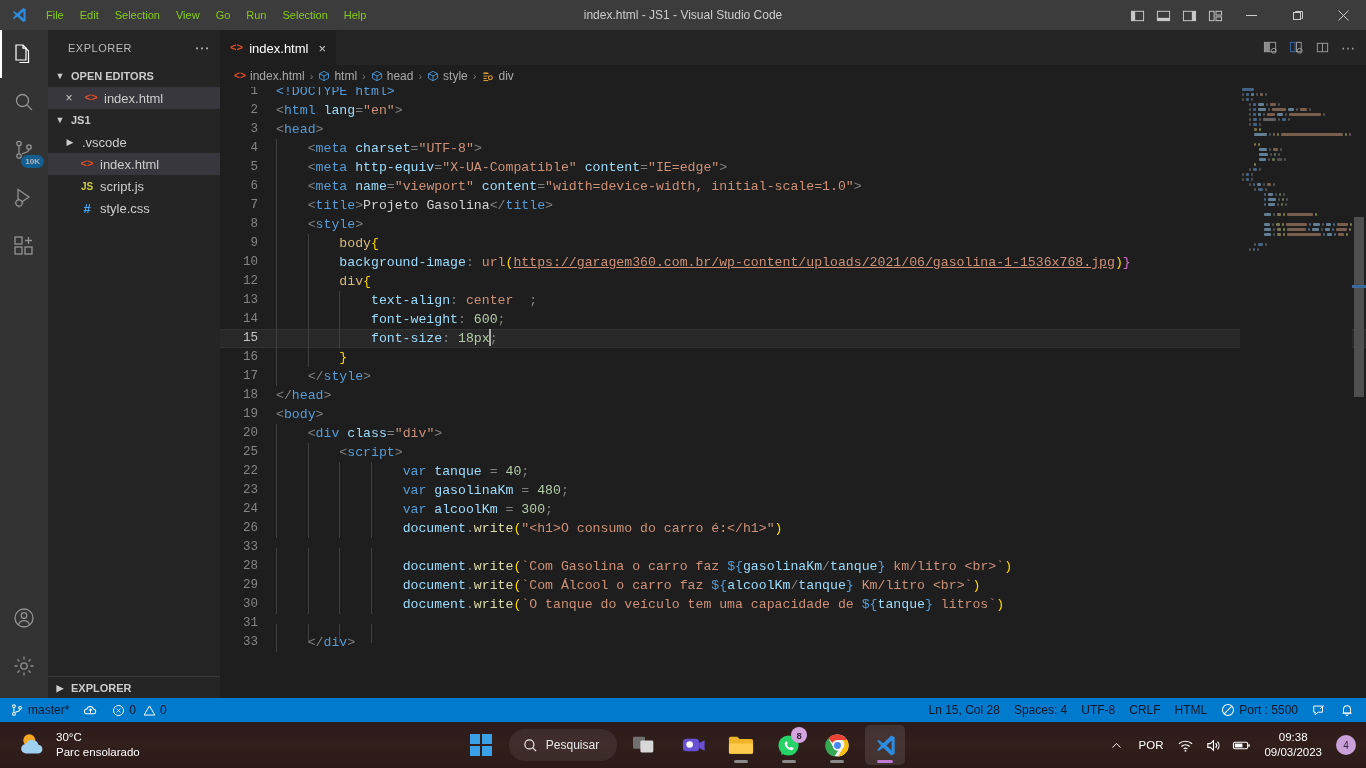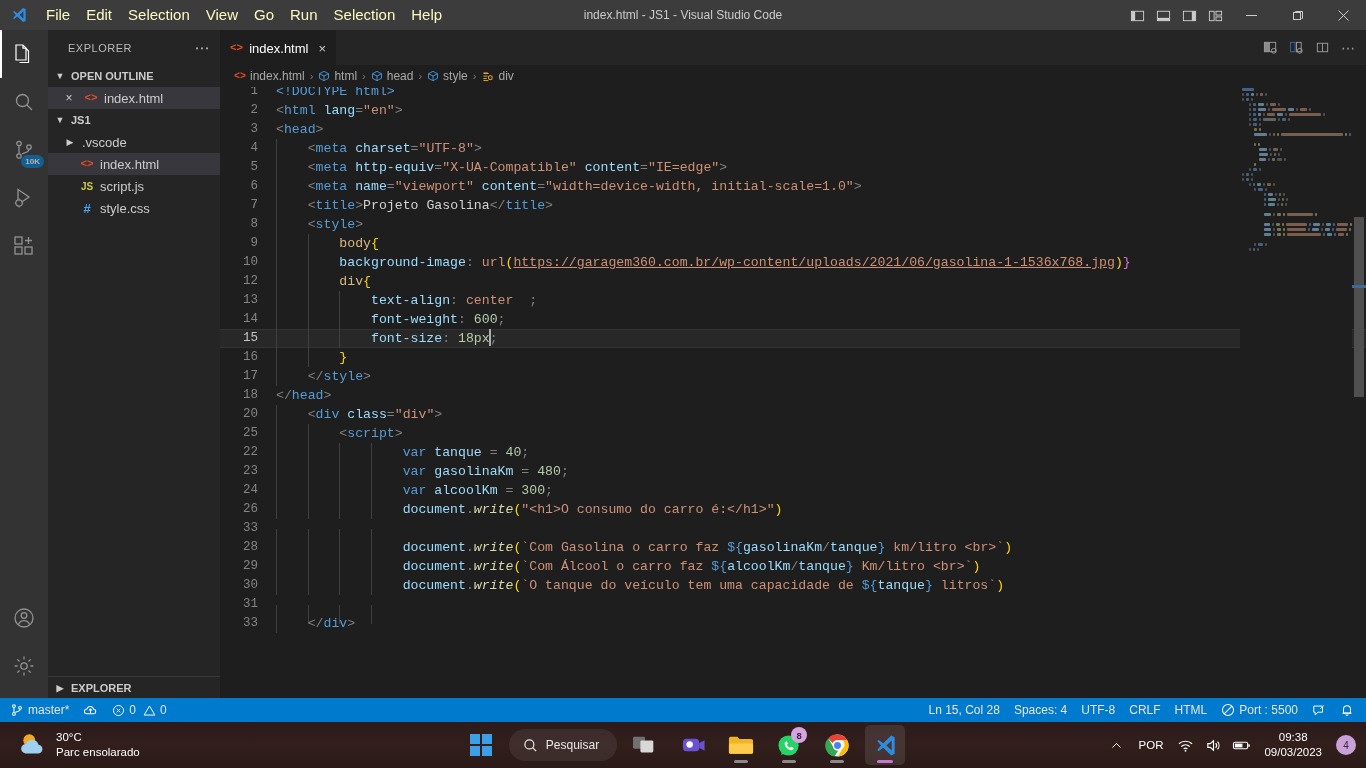"File" .menu-item { color: #fef9c3 -> #84cc16; font-size: 15px -> 11px }
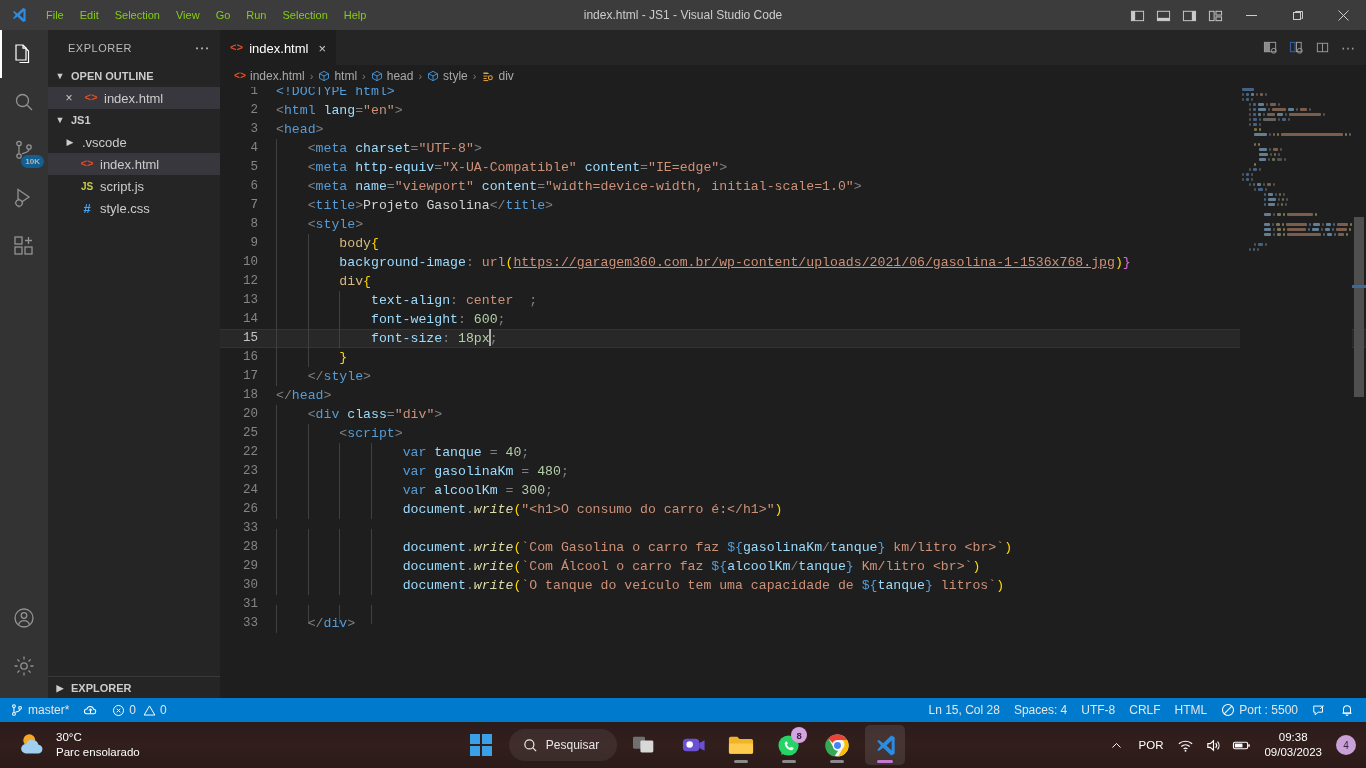"OPEN OUTLINE" span { text: OUTLINE -> EDITORS }
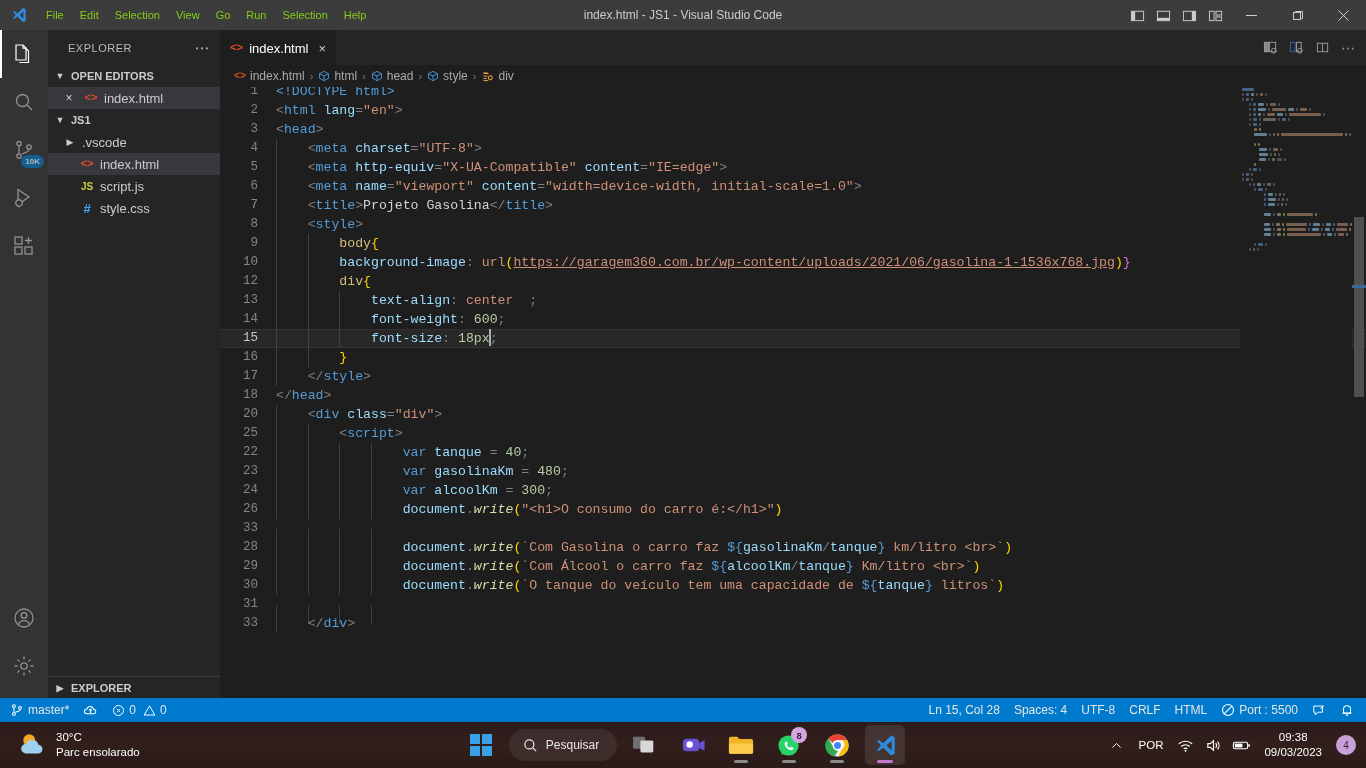"19" div.code-line { html: none -> <div><span>19</span><span><span>&lt;</span><span>body</span><span>&gt;</span></span></div> }
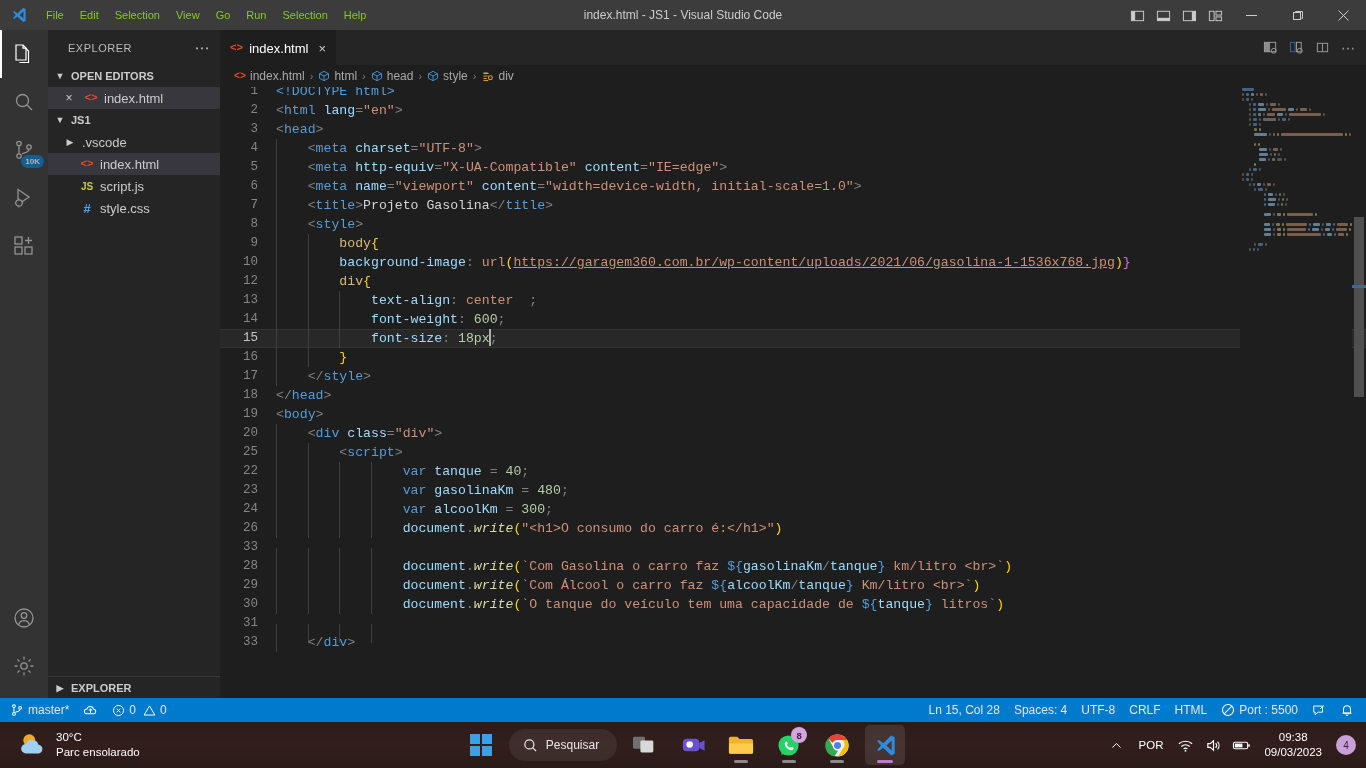"write" .t-fn { font-style: italic -> none }
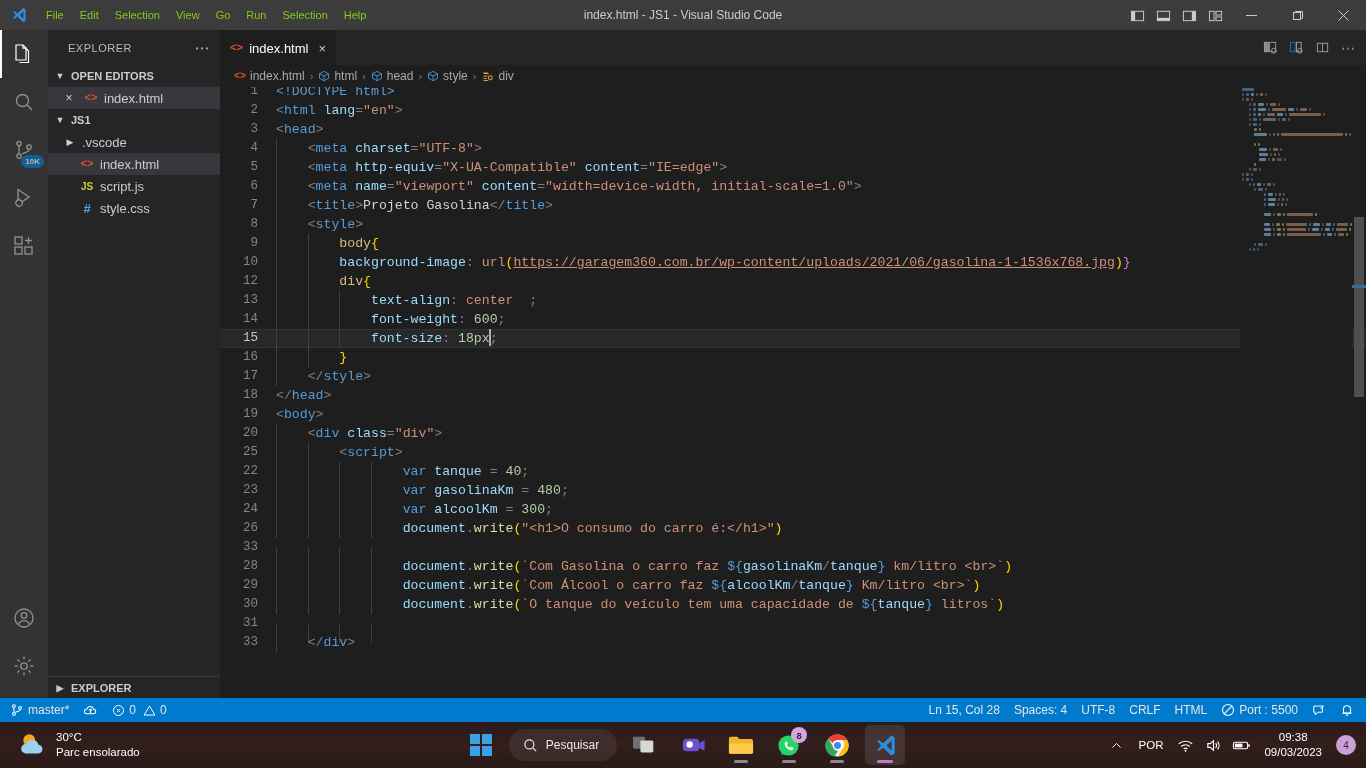"master*" .statusbar { color: #e5e5e5 -> #0f172a }
